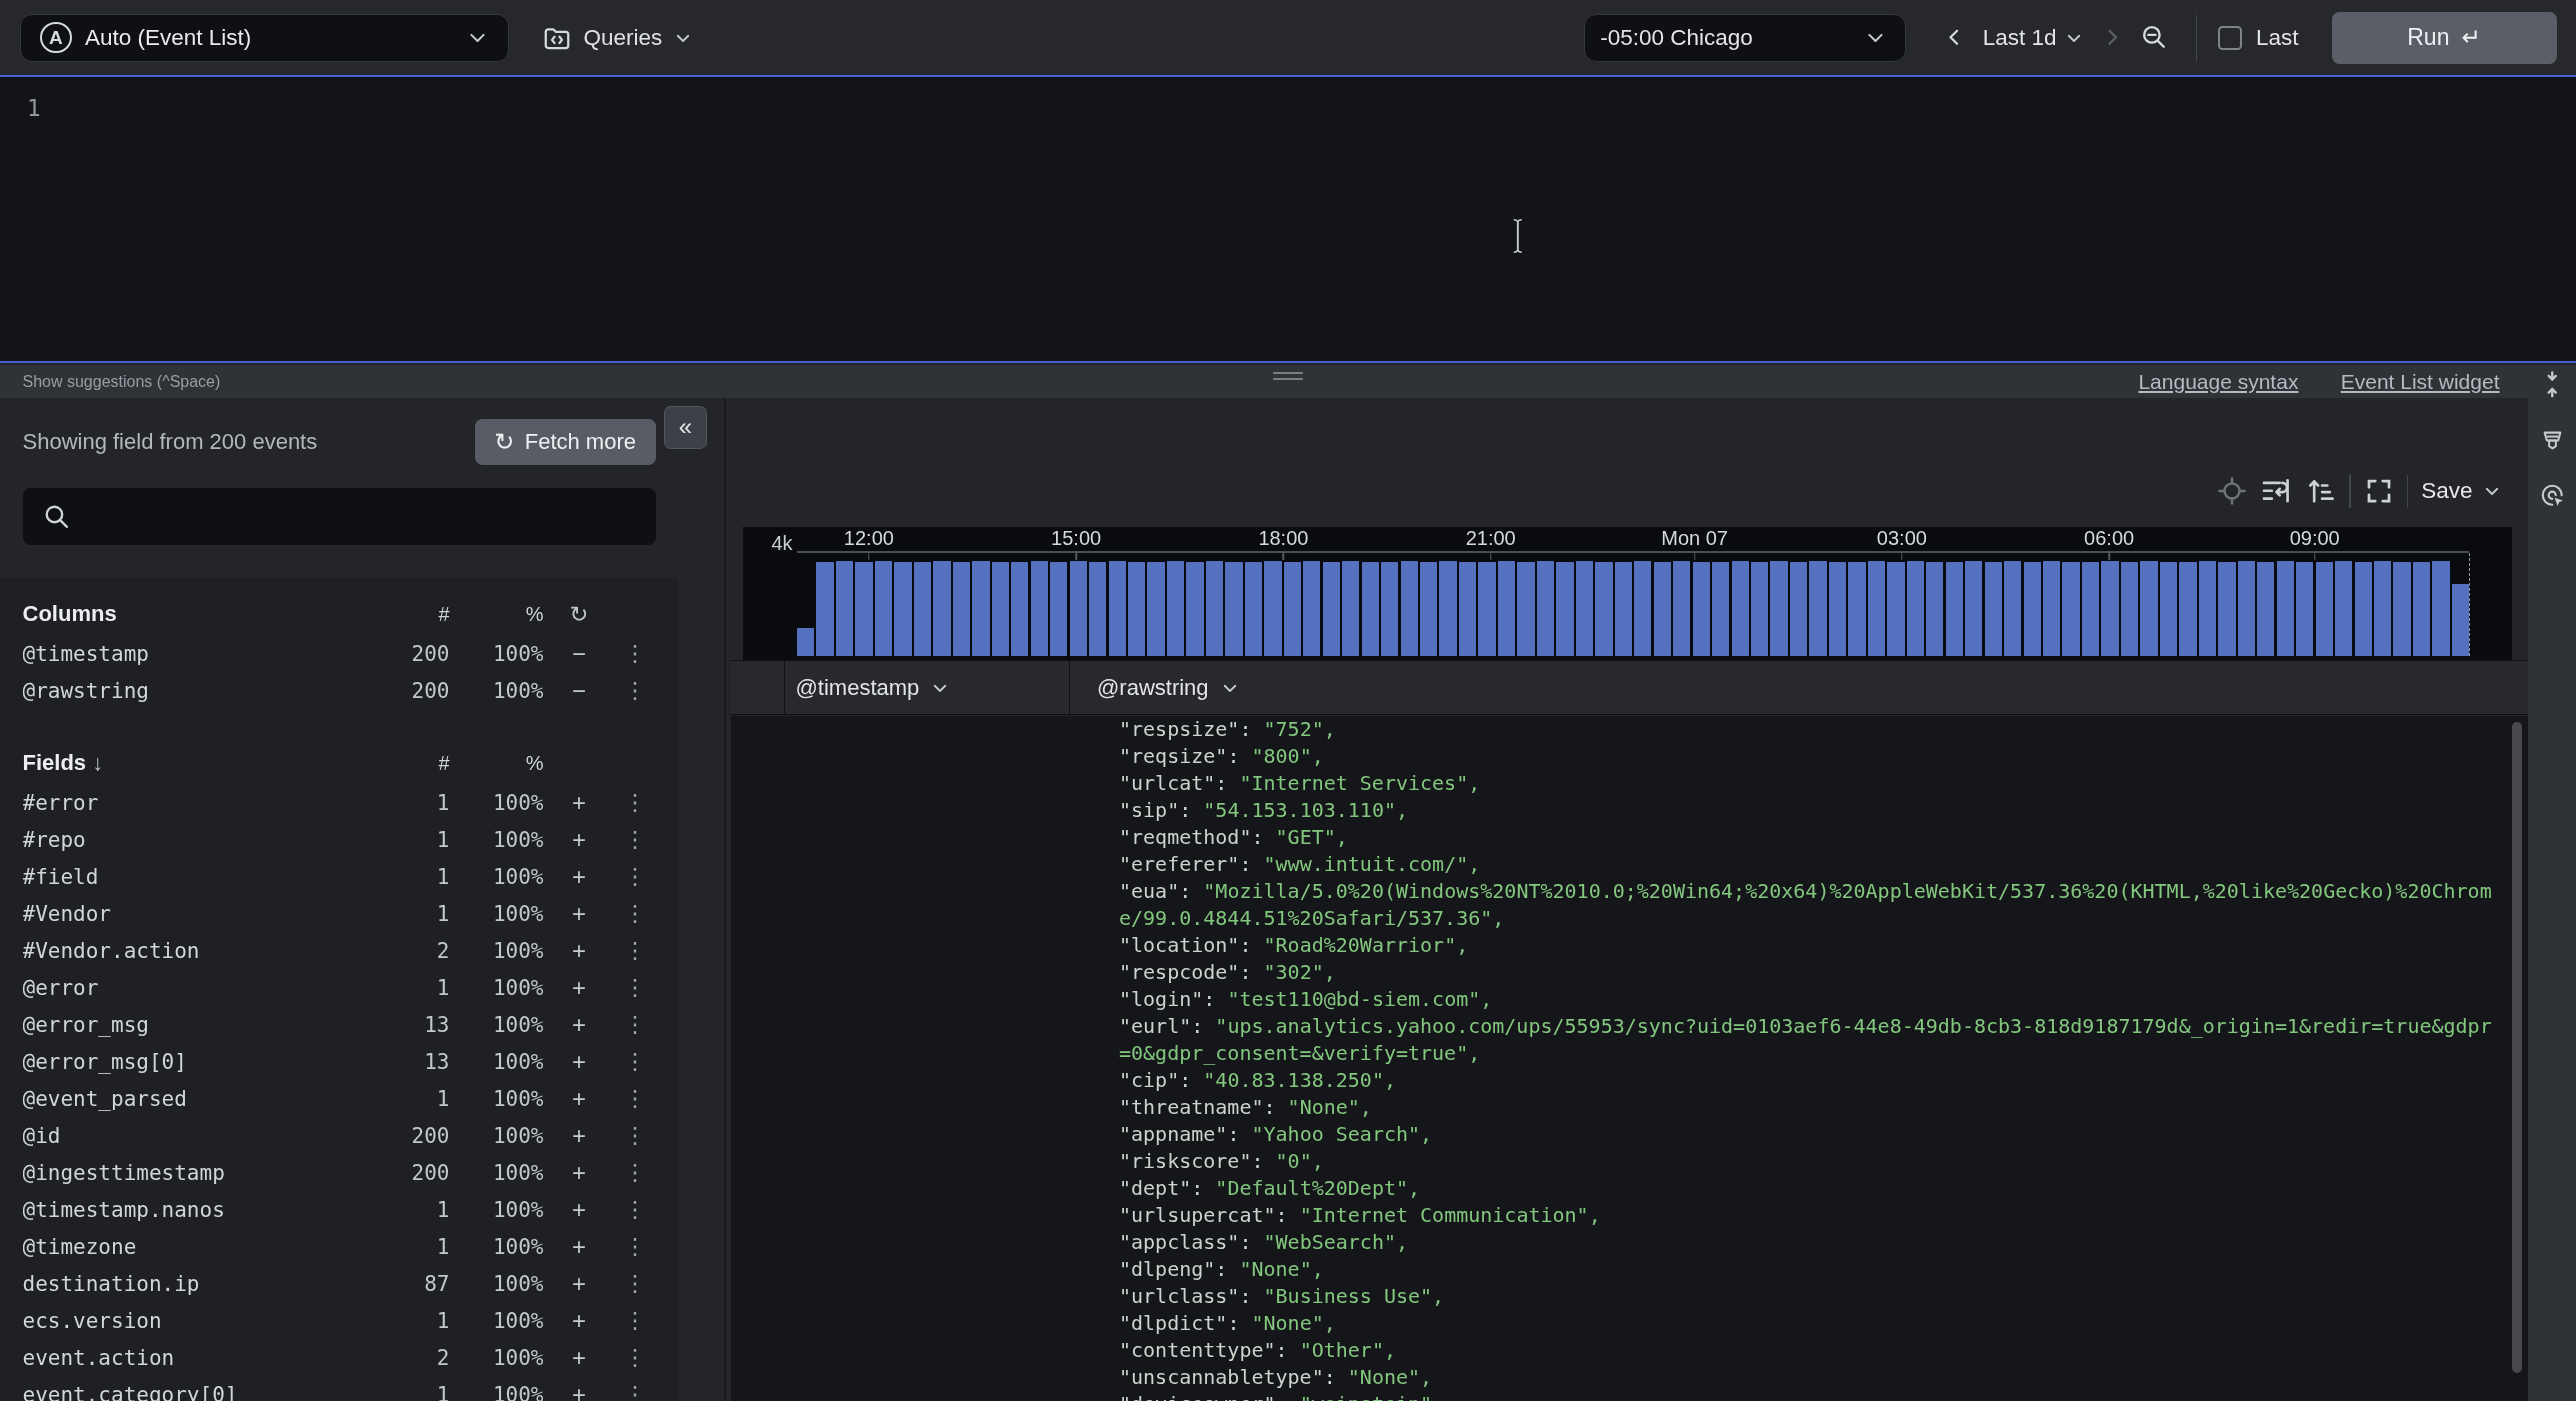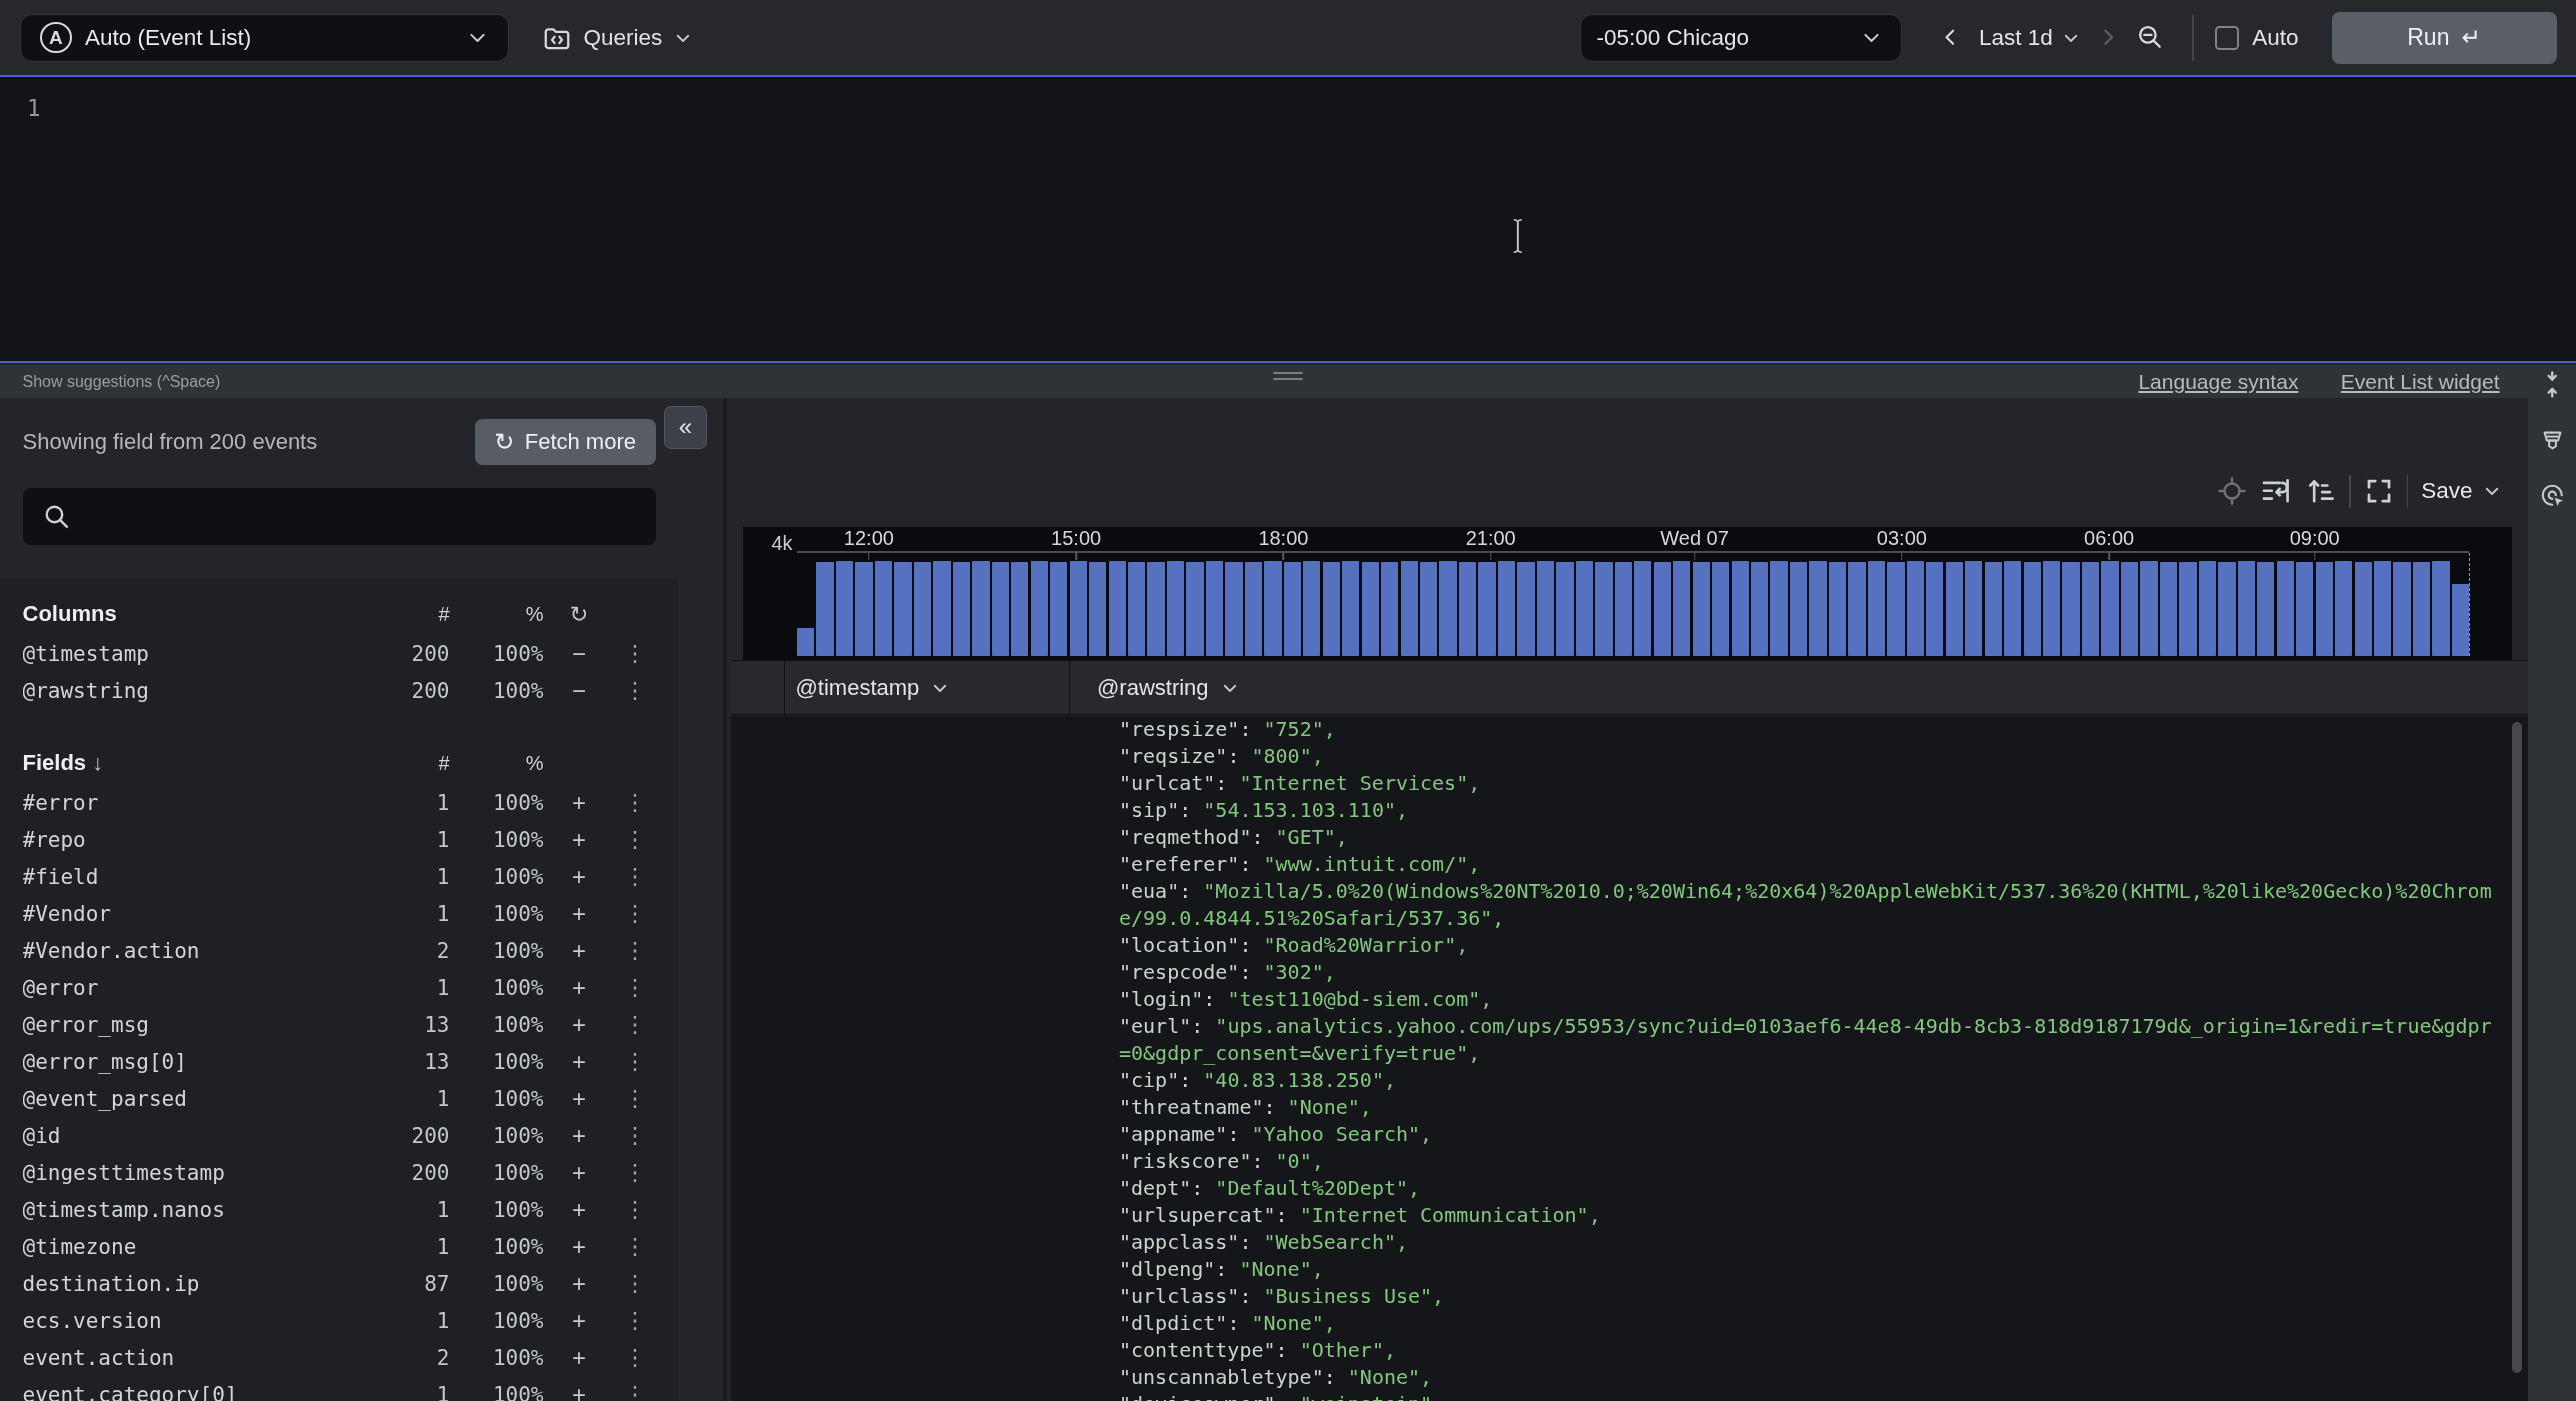"Auto" span.lbl { text: Auto -> Last }
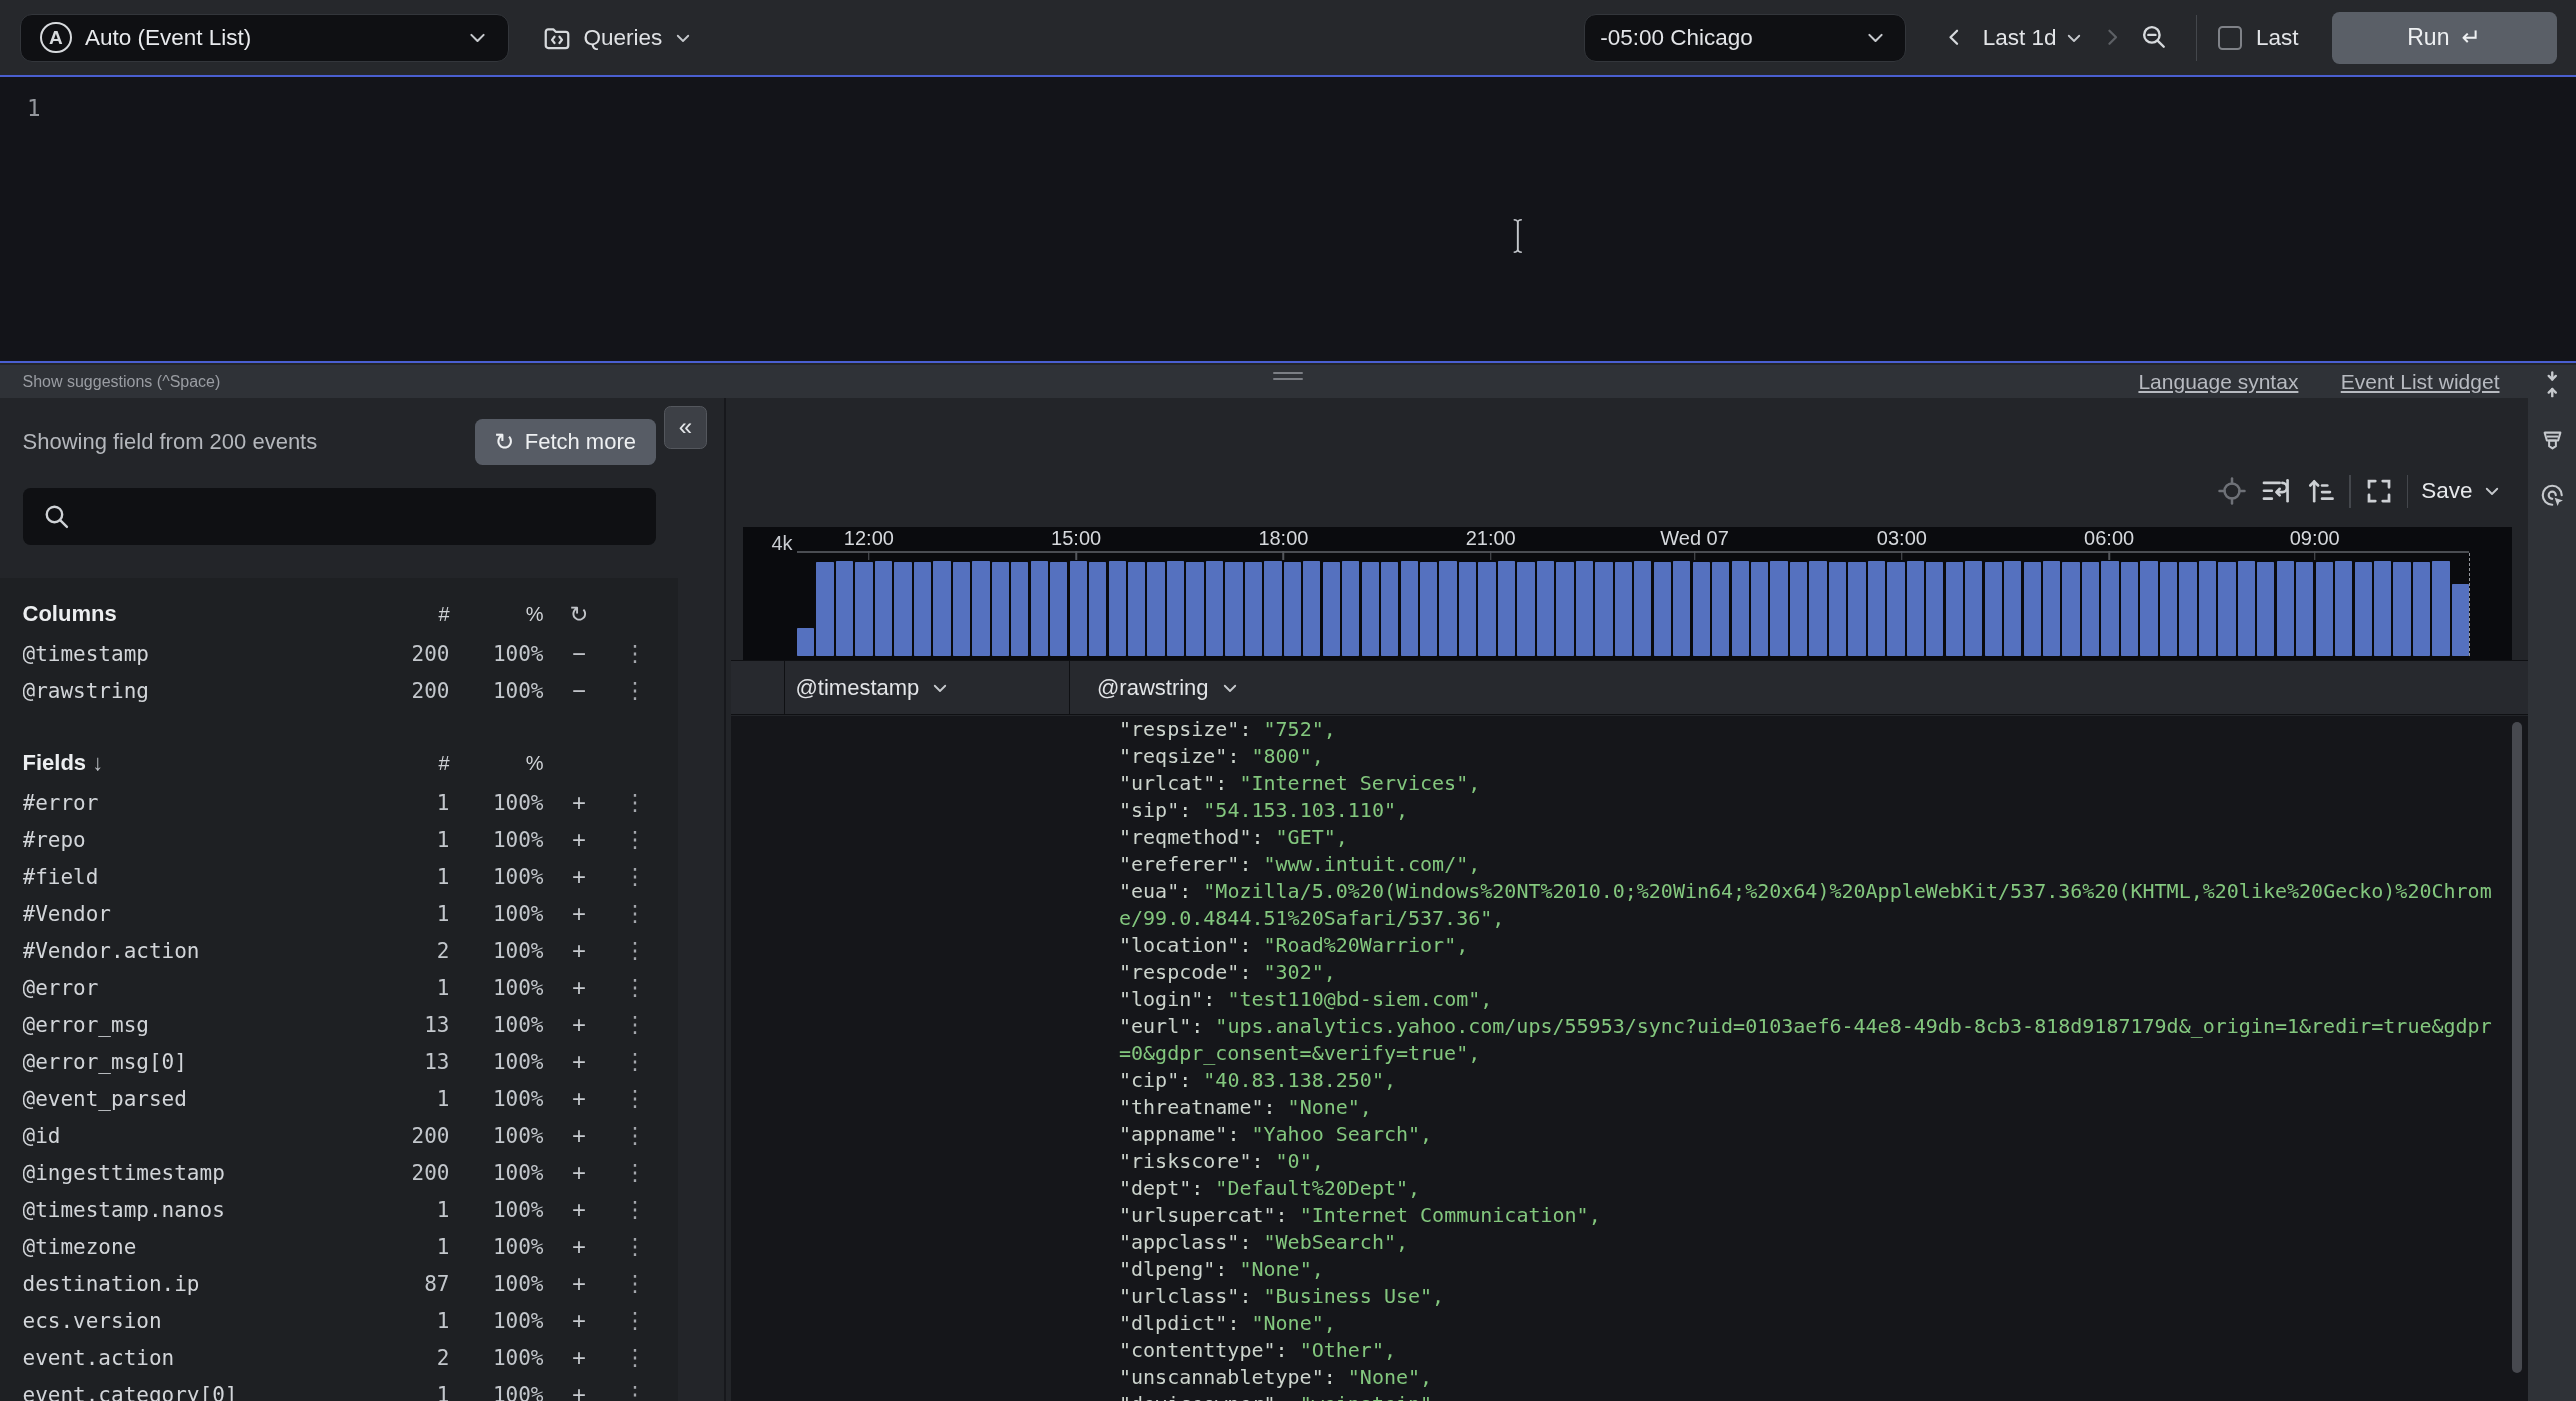"Wed 07" span.ticklab { text: Wed -> Mon }
